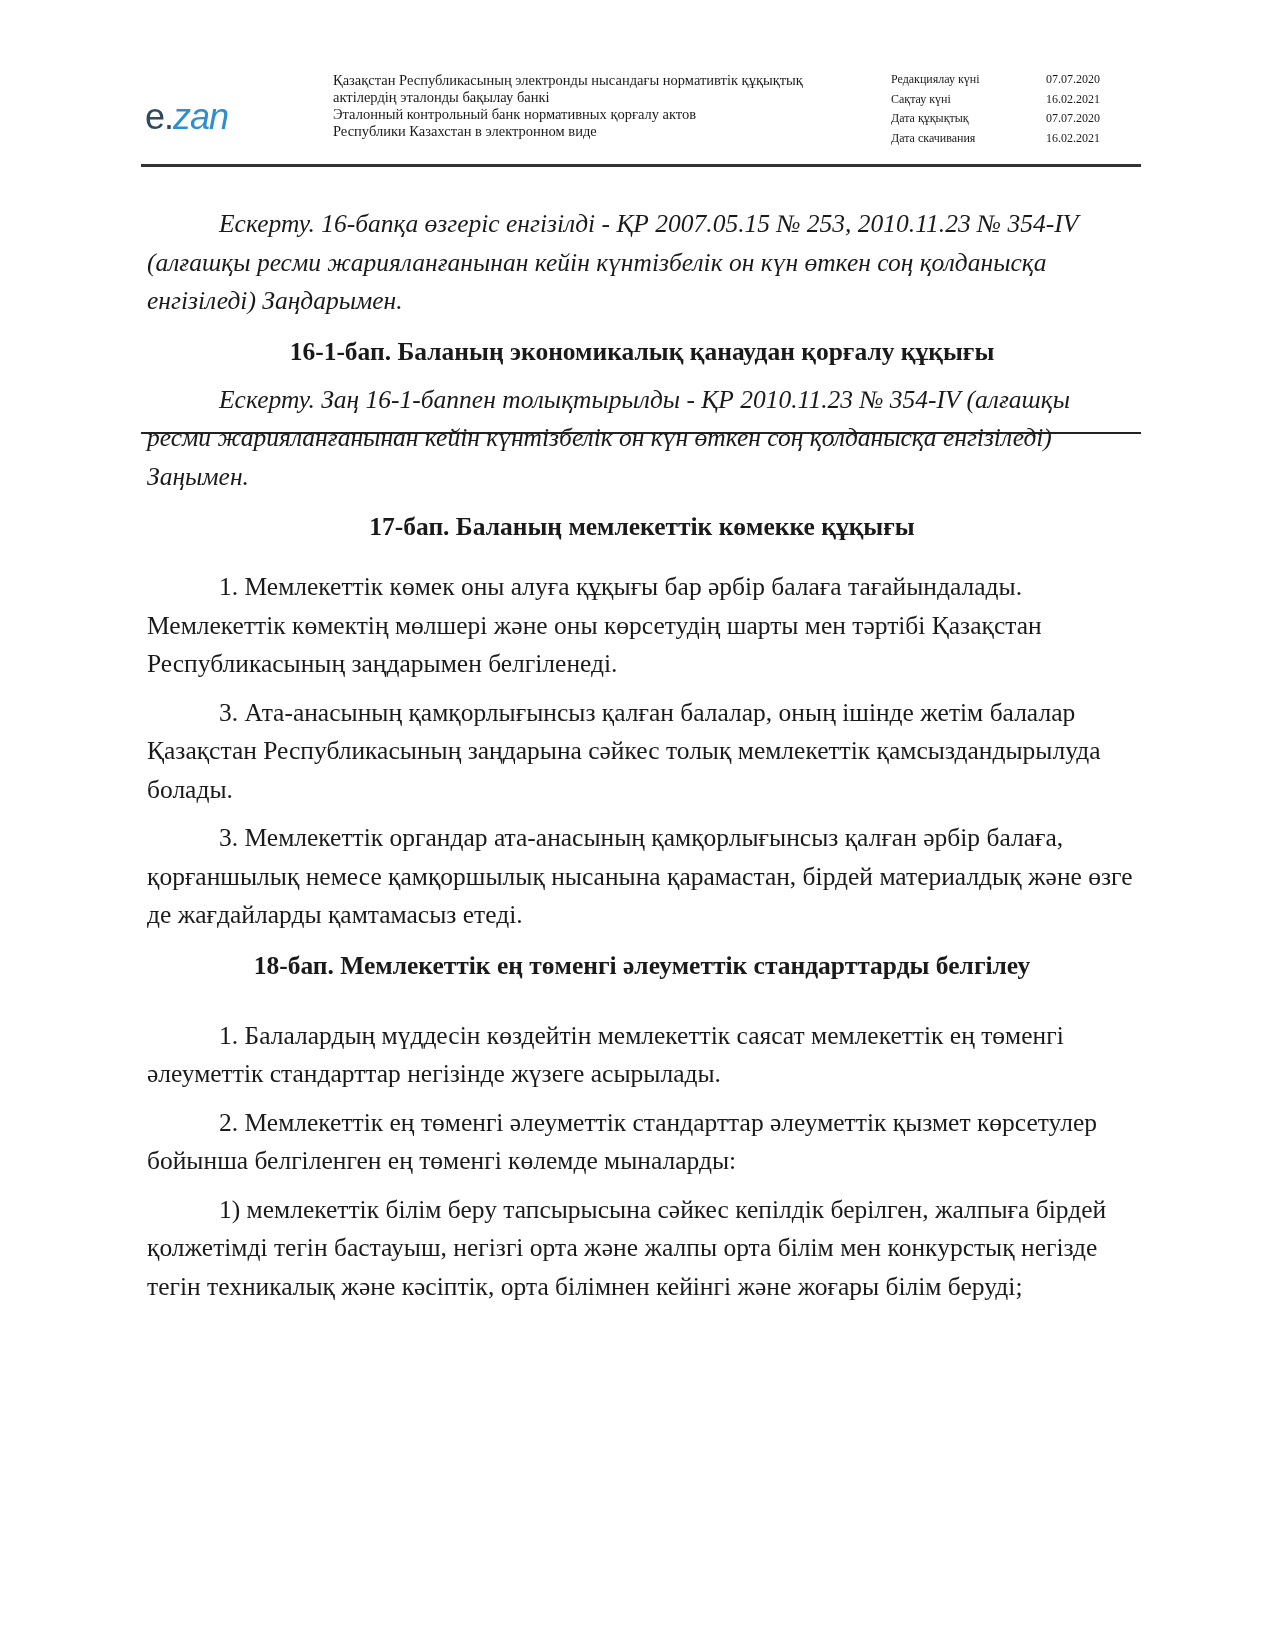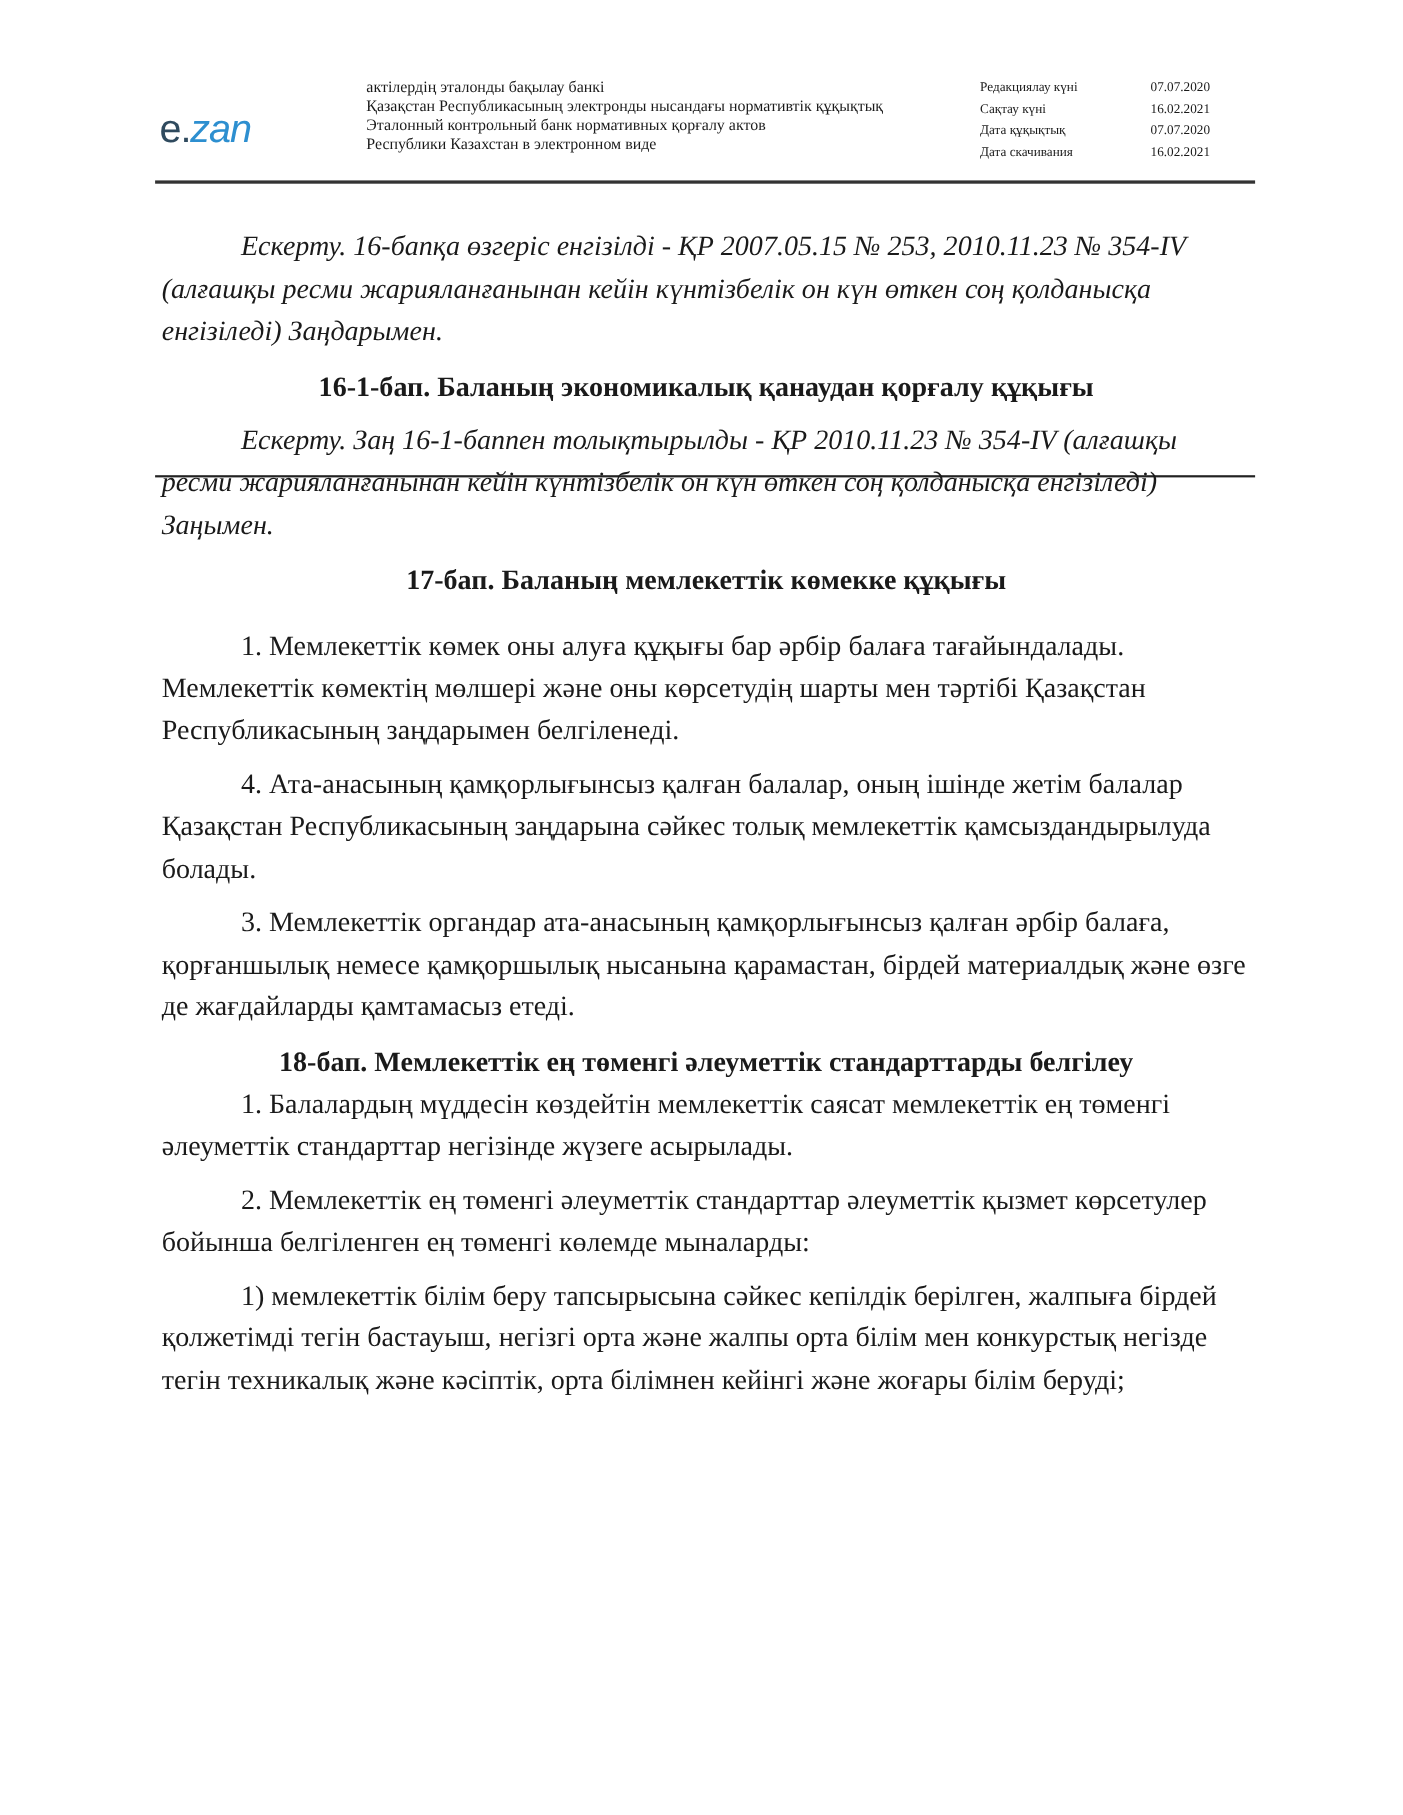"актілердің эталонды бақылау банкі" div { order: before "Қазақстан Республикасының электронды" -> after "Қазақстан Республикасының электронды" }
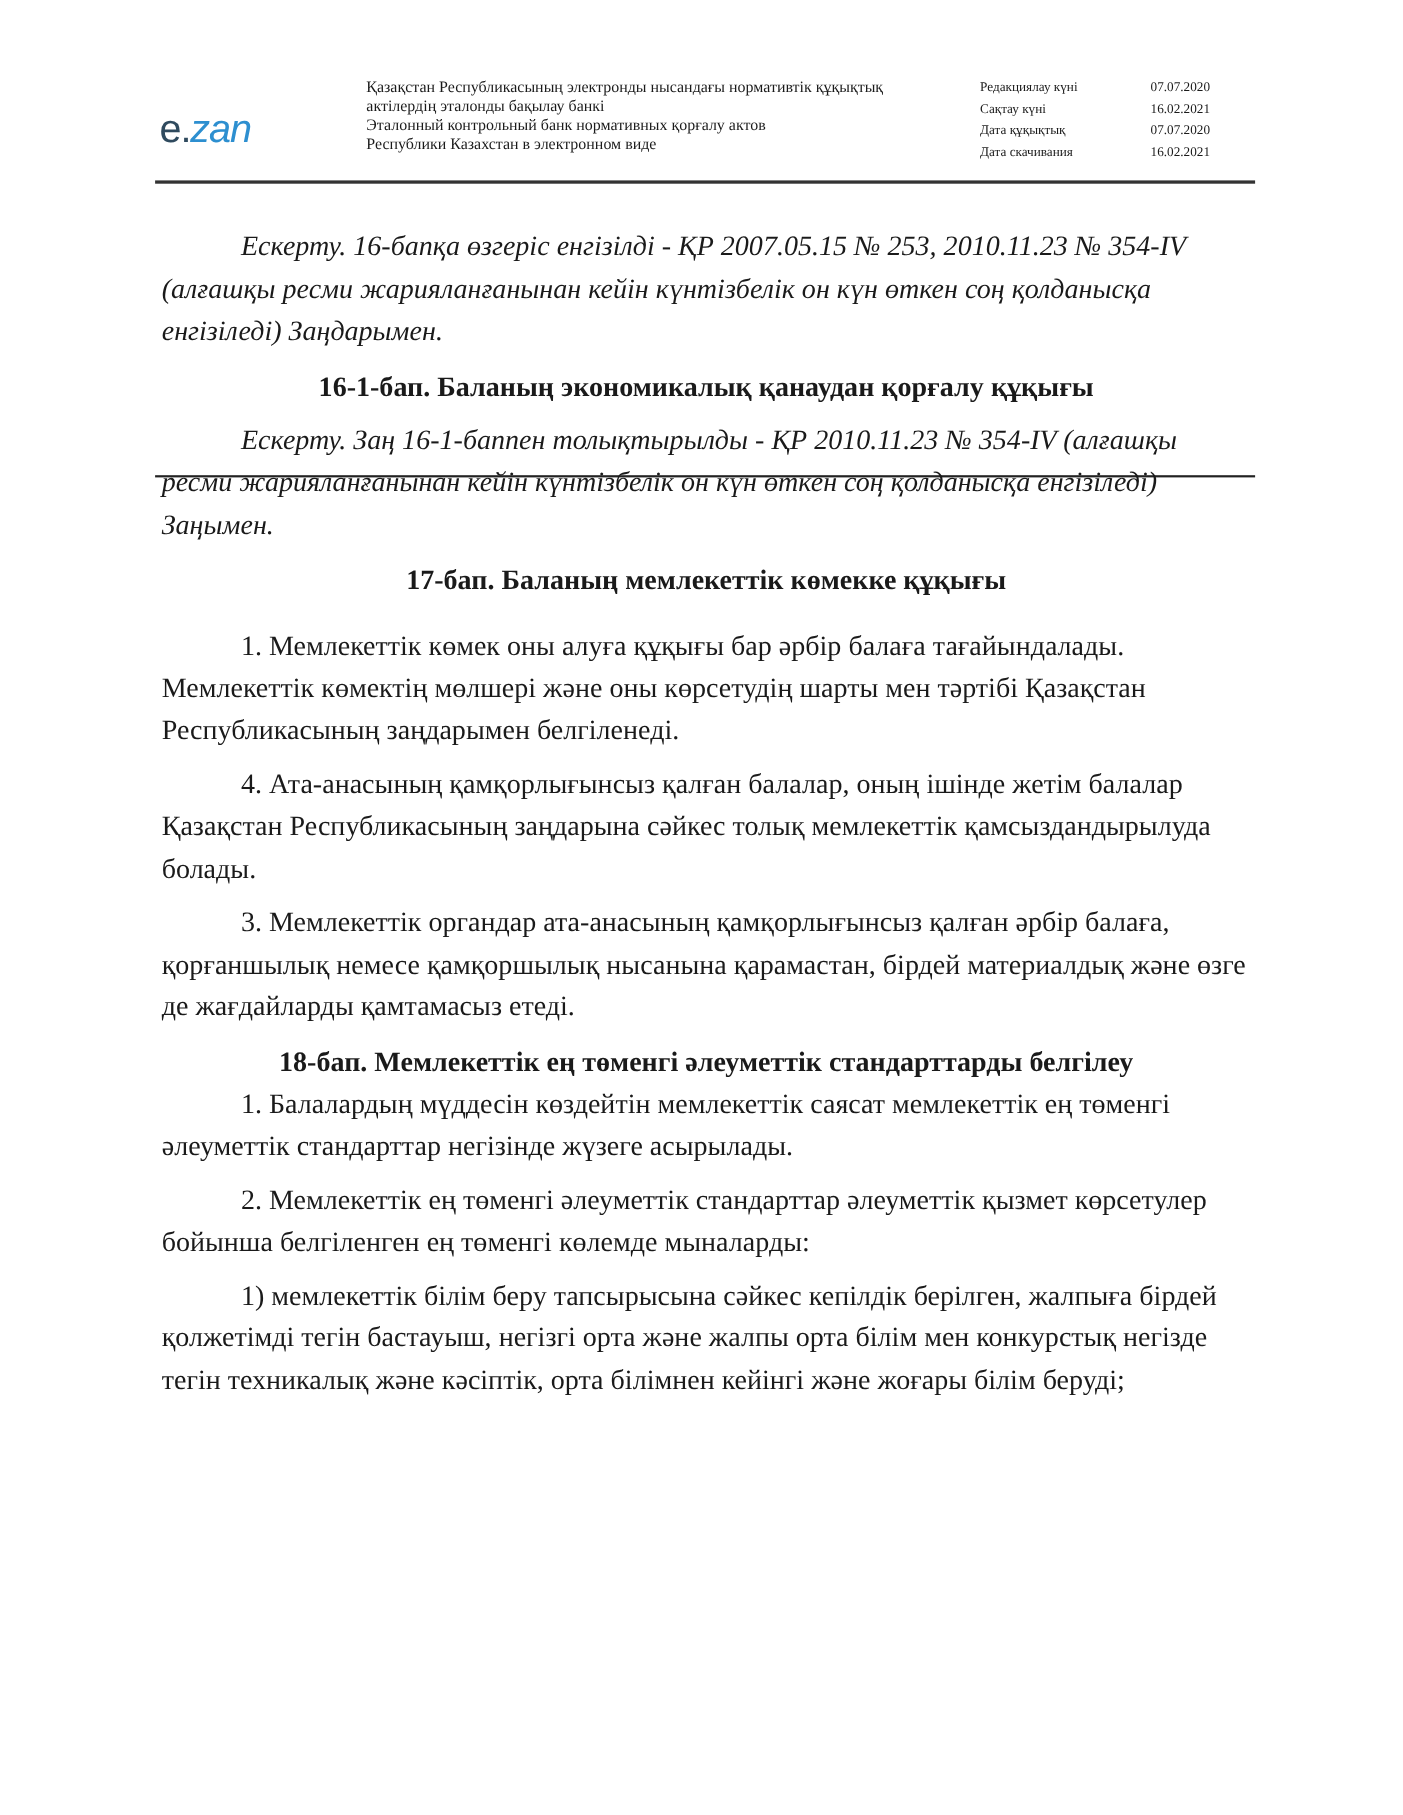"4. Ата-анасының қамқорлығынсыз қалған" p.p { text: 4 -> 3 }
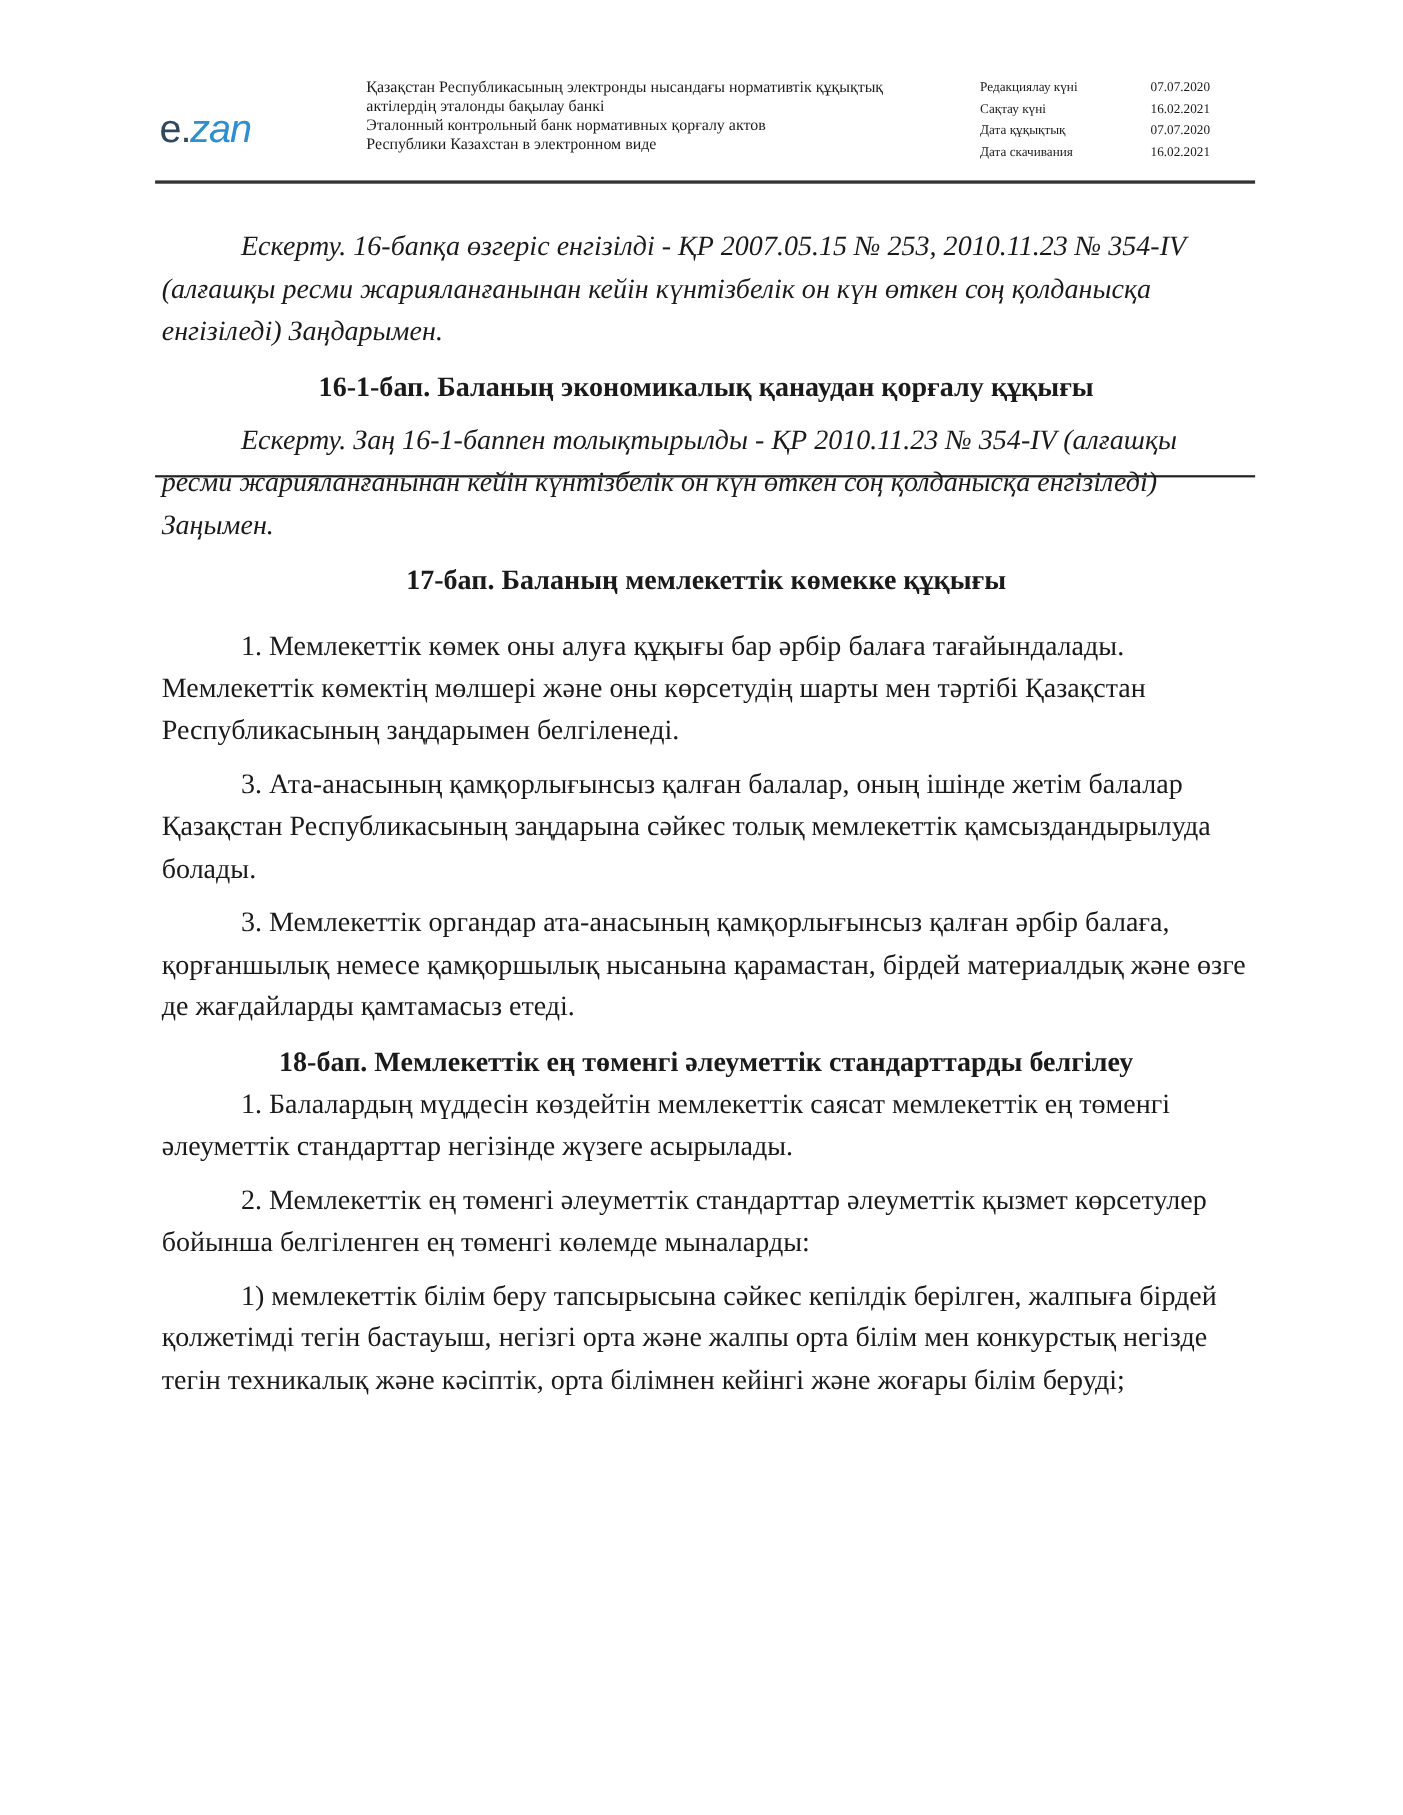"1. Балалардың мүддесін көздейтін" p.p { margin-top: none -> 32px }
